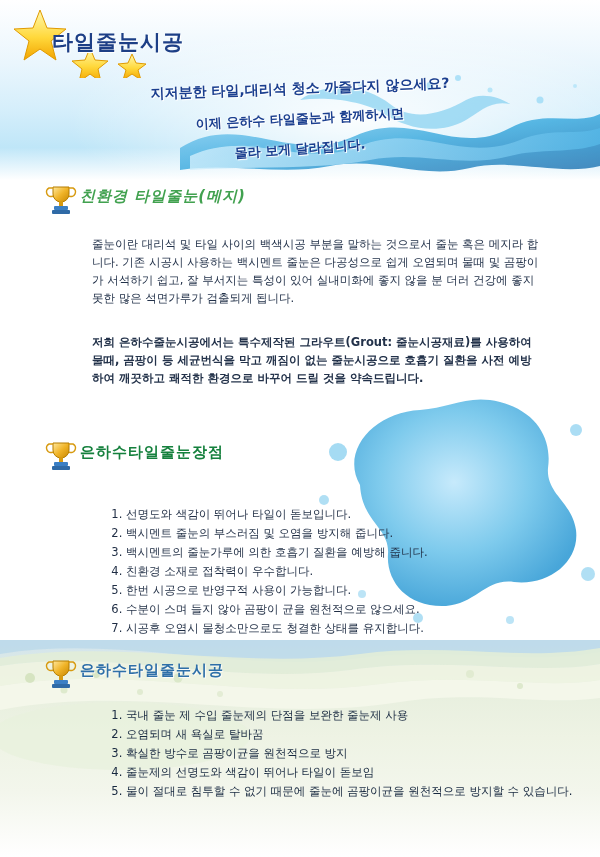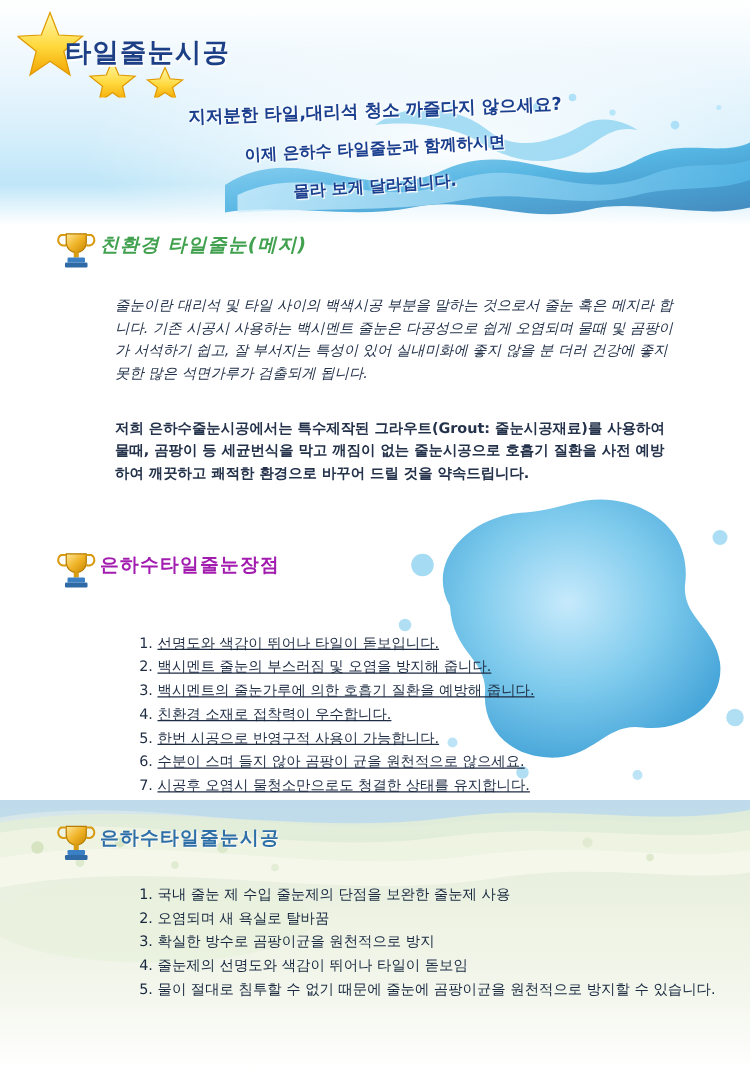"줄눈이란 대리석 및 타일 사이의" .p1 { font-style: italic -> none }
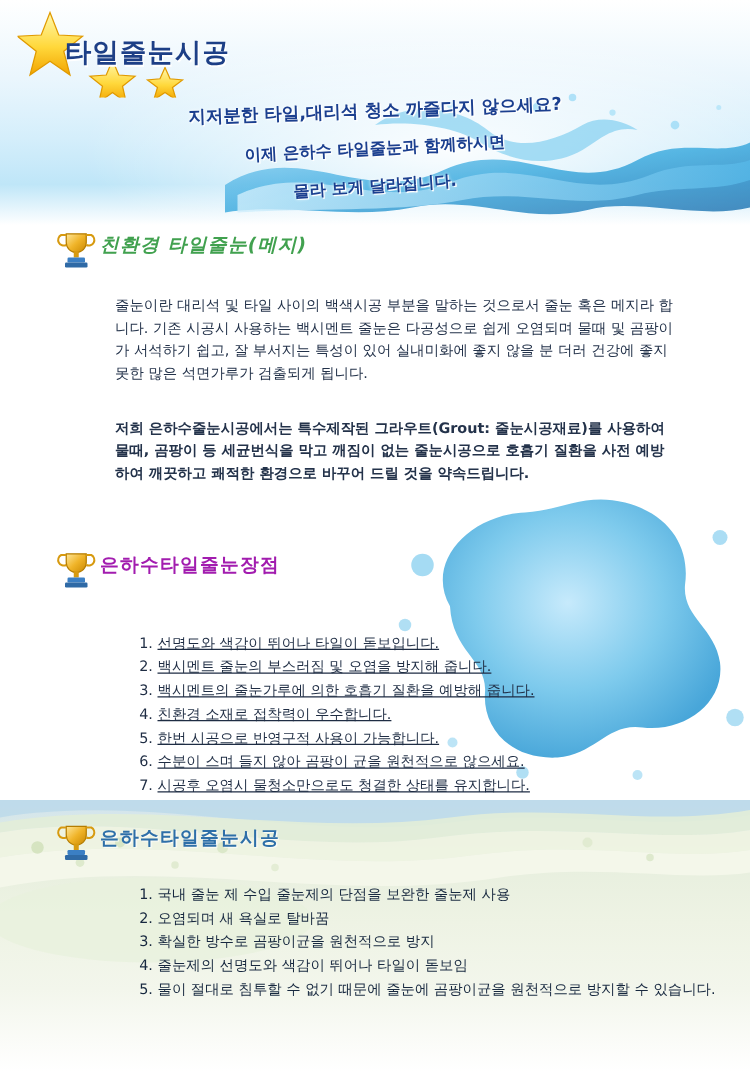"은하수타일줄눈장점" .sec-title { color: #a21caf -> #15803d }
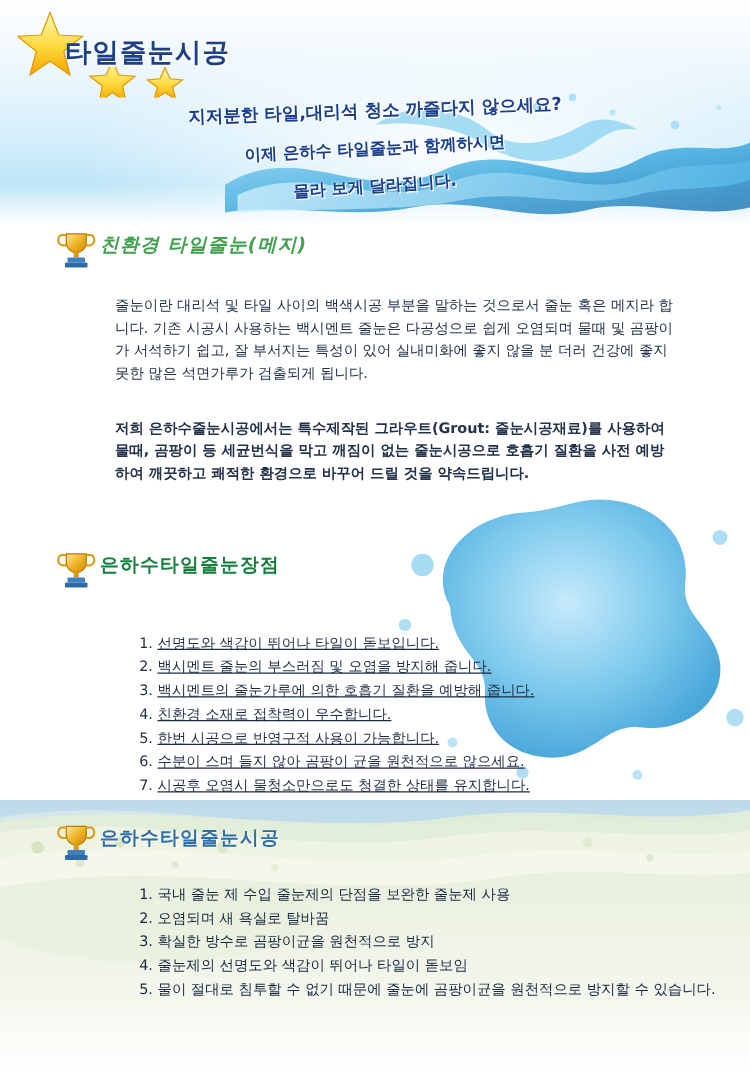"선명도와 색감이 뛰어나 타일이 돋보입니다." .l1 { text-decoration: underline -> none }
